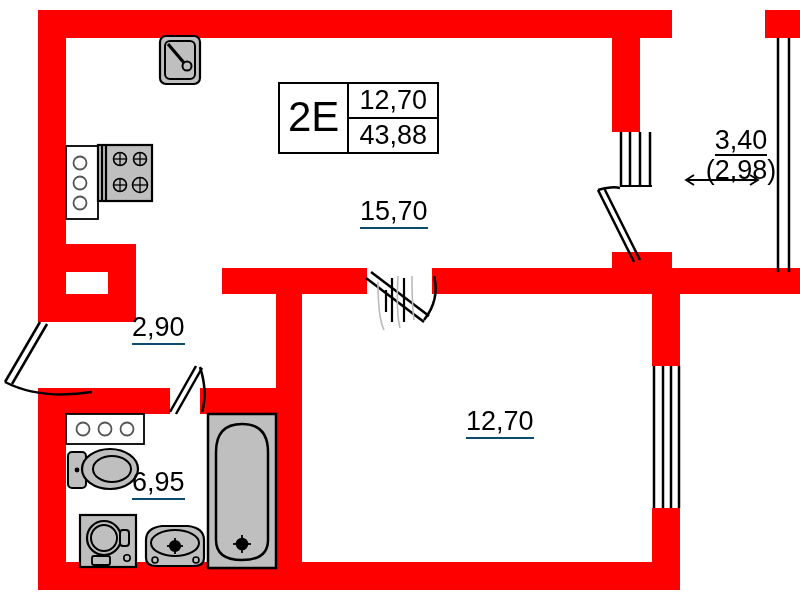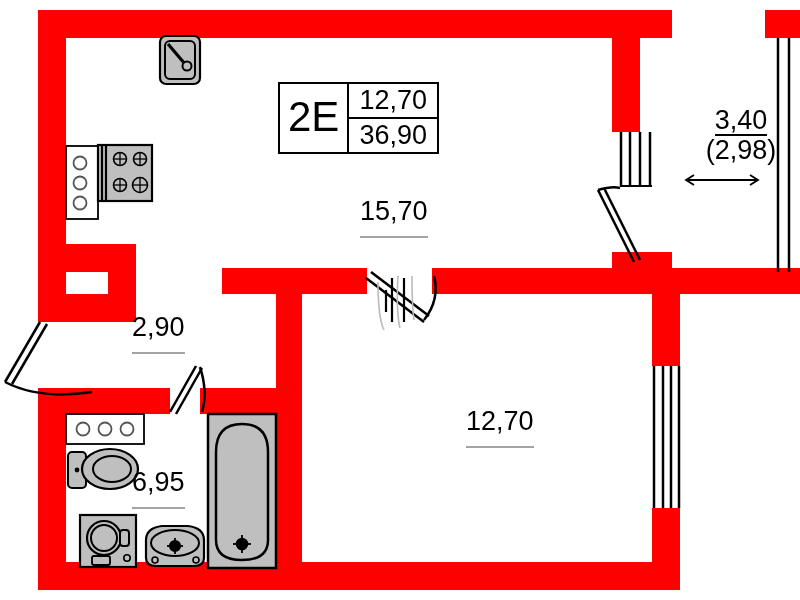"36,90" div.tb-num { text: 36,90 -> 43,88 }
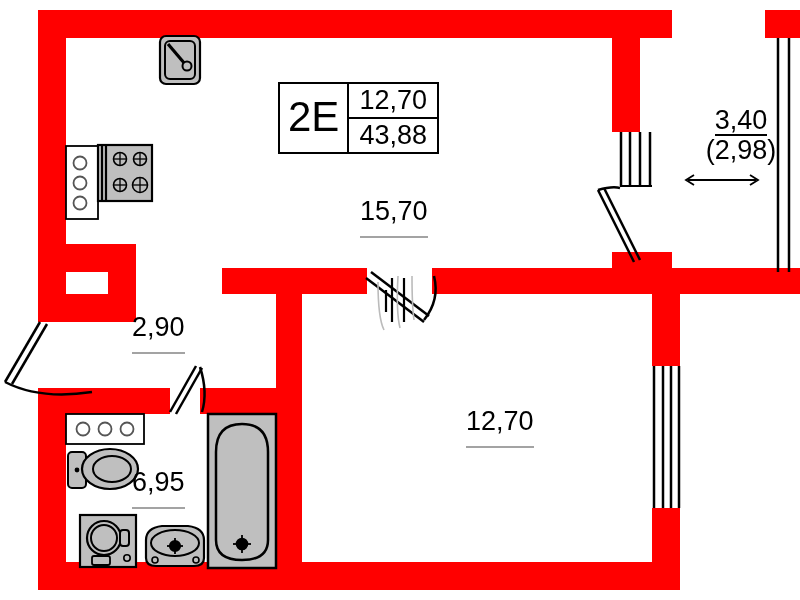"3,40" div.balcony-label { top: 106px -> 126px }
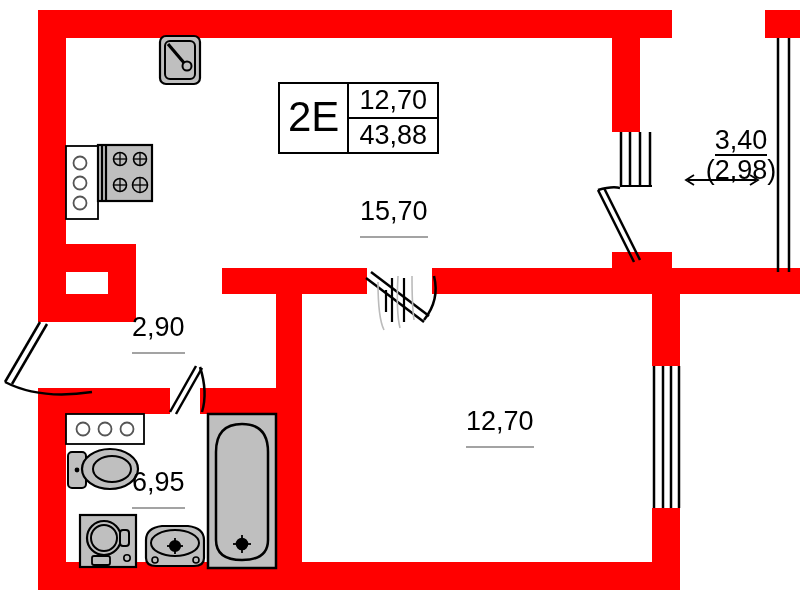"15,70" .area-label .u { border-bottom: 2px solid #a3a3a3 -> 2px solid #0c4a6e; padding-bottom: 10px -> 1px }
